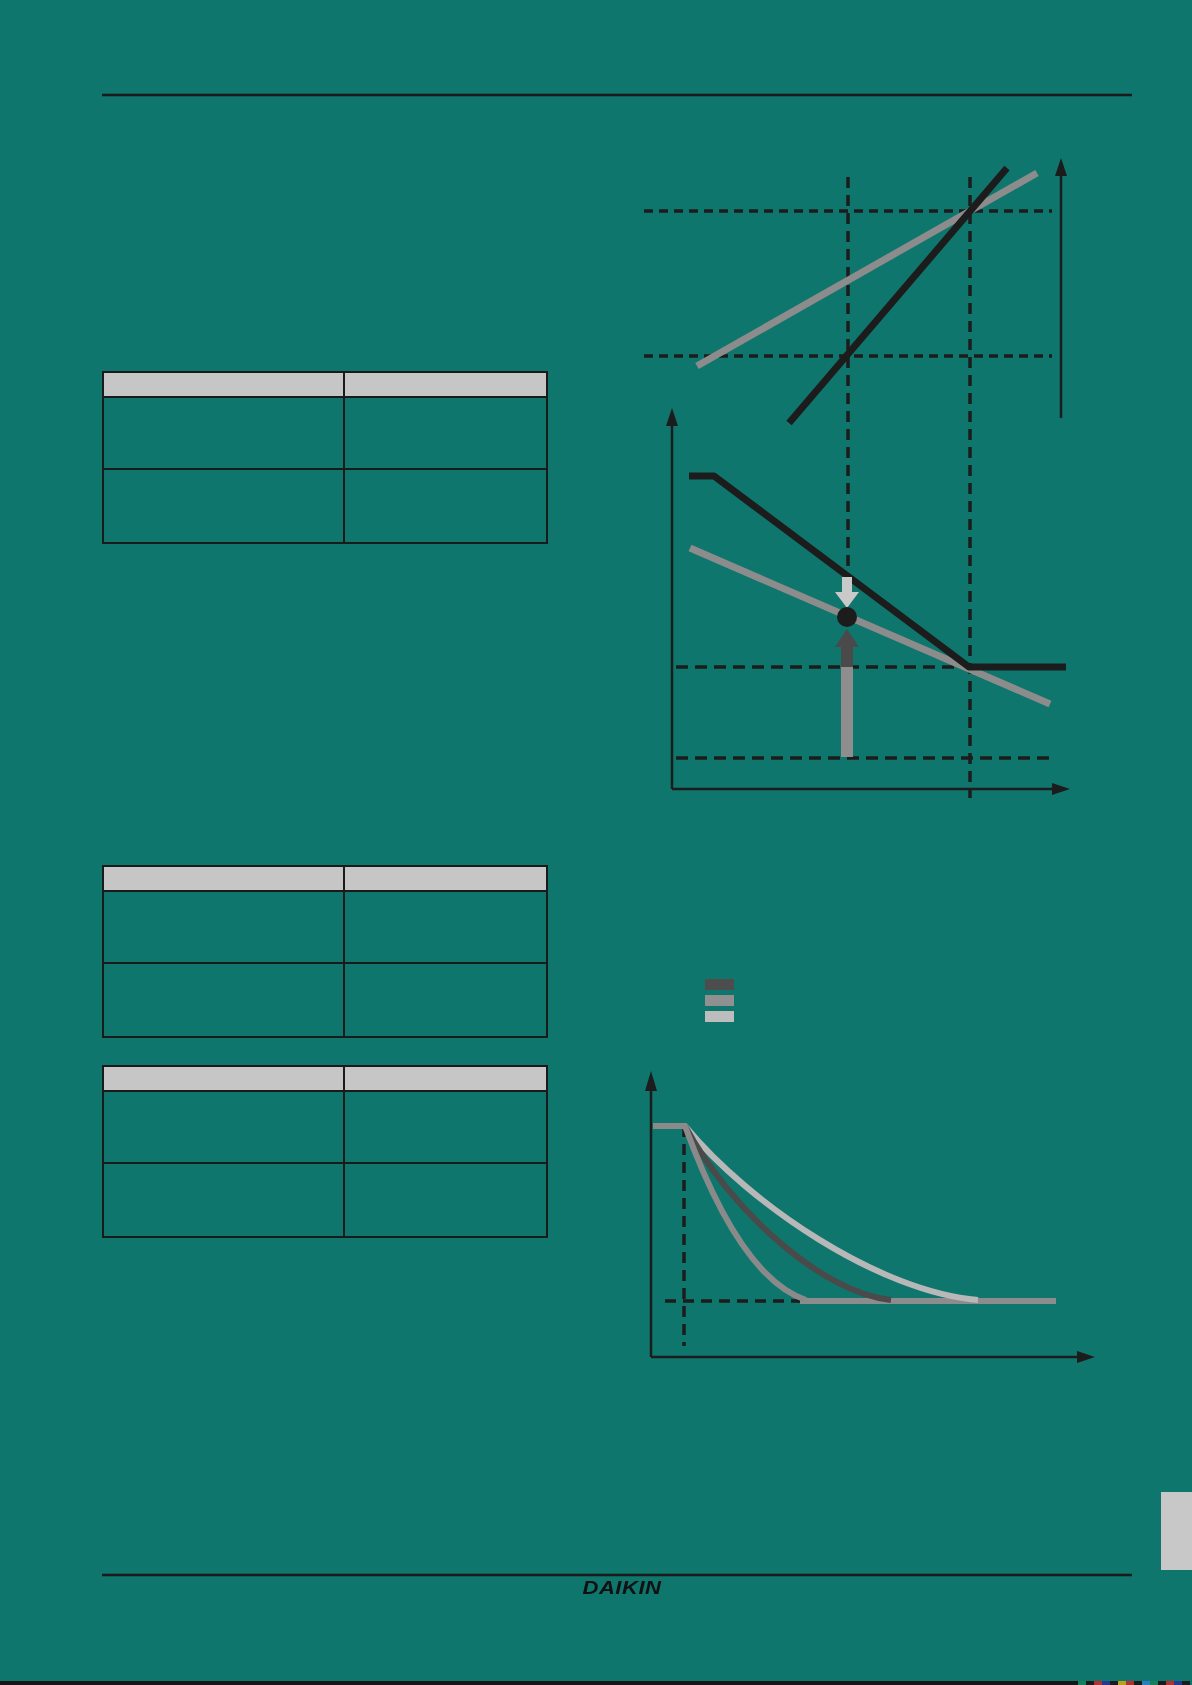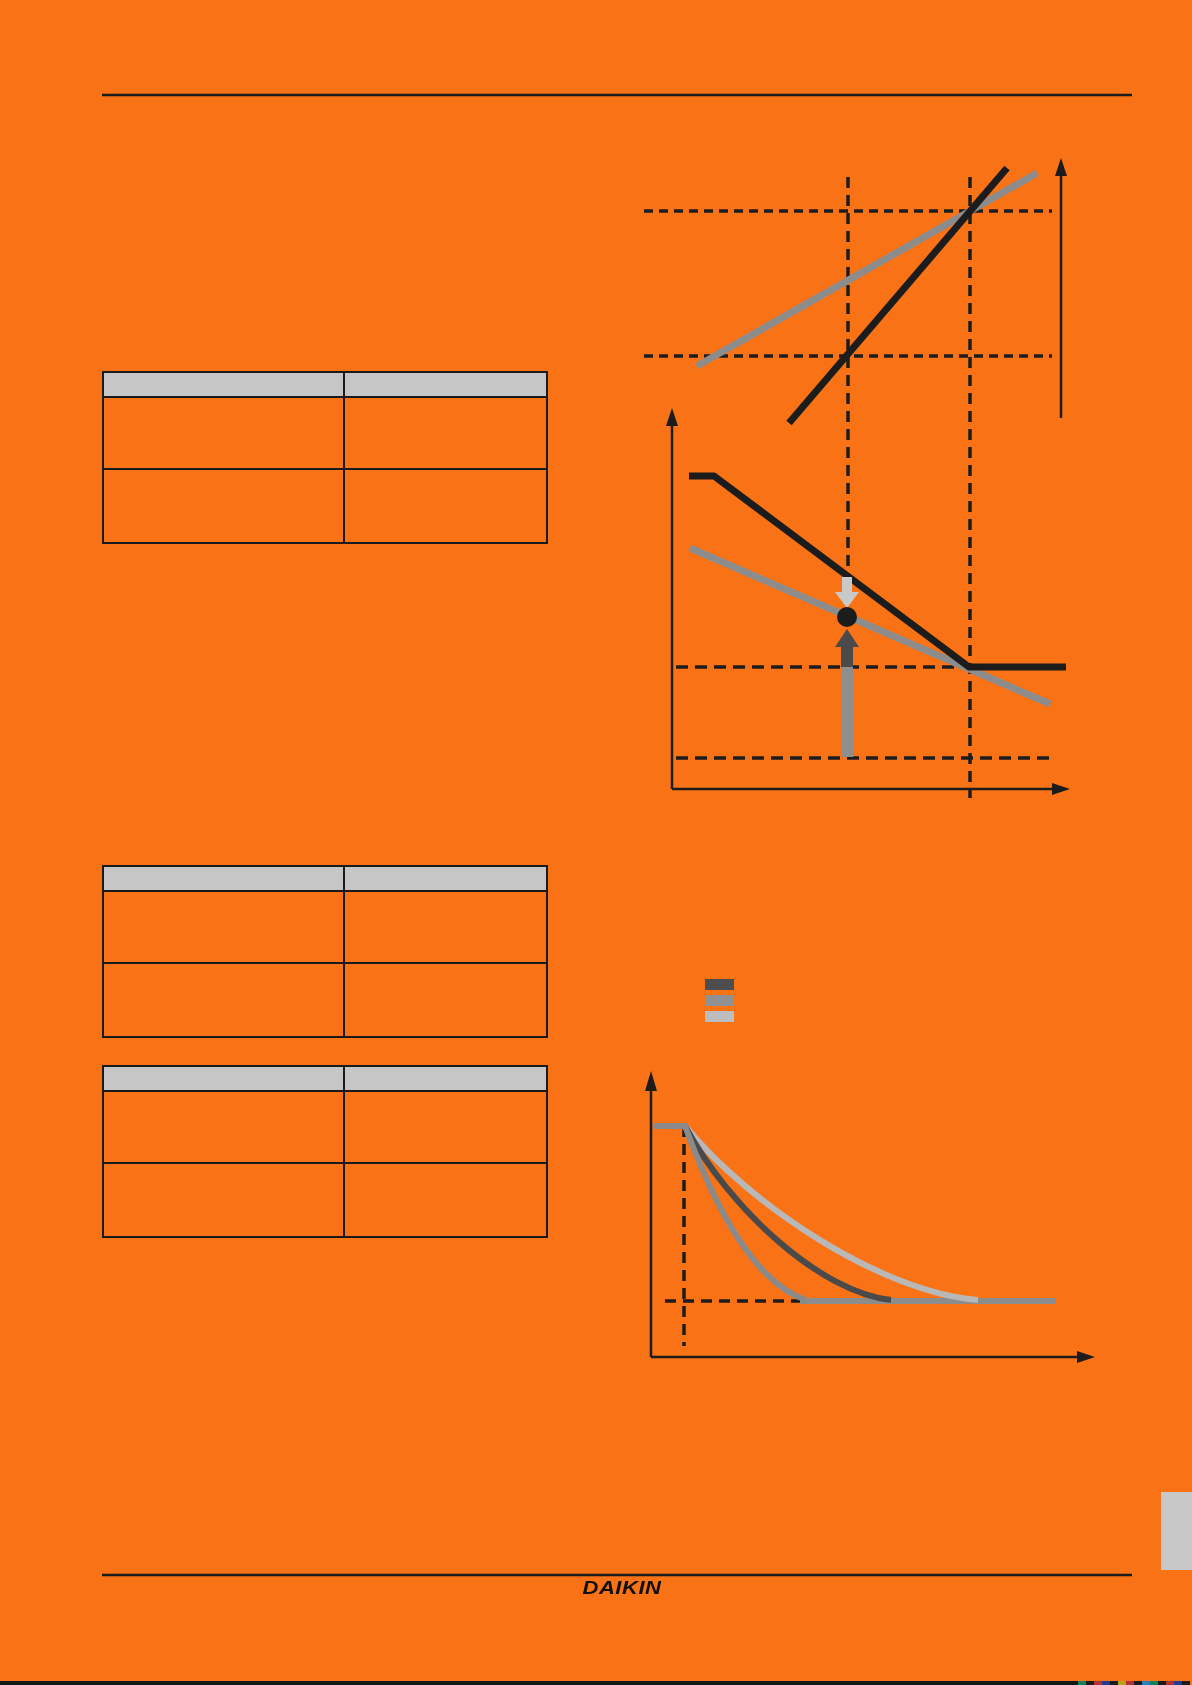"DAIKIN" .page { background: #f97316 -> #0f766e }
